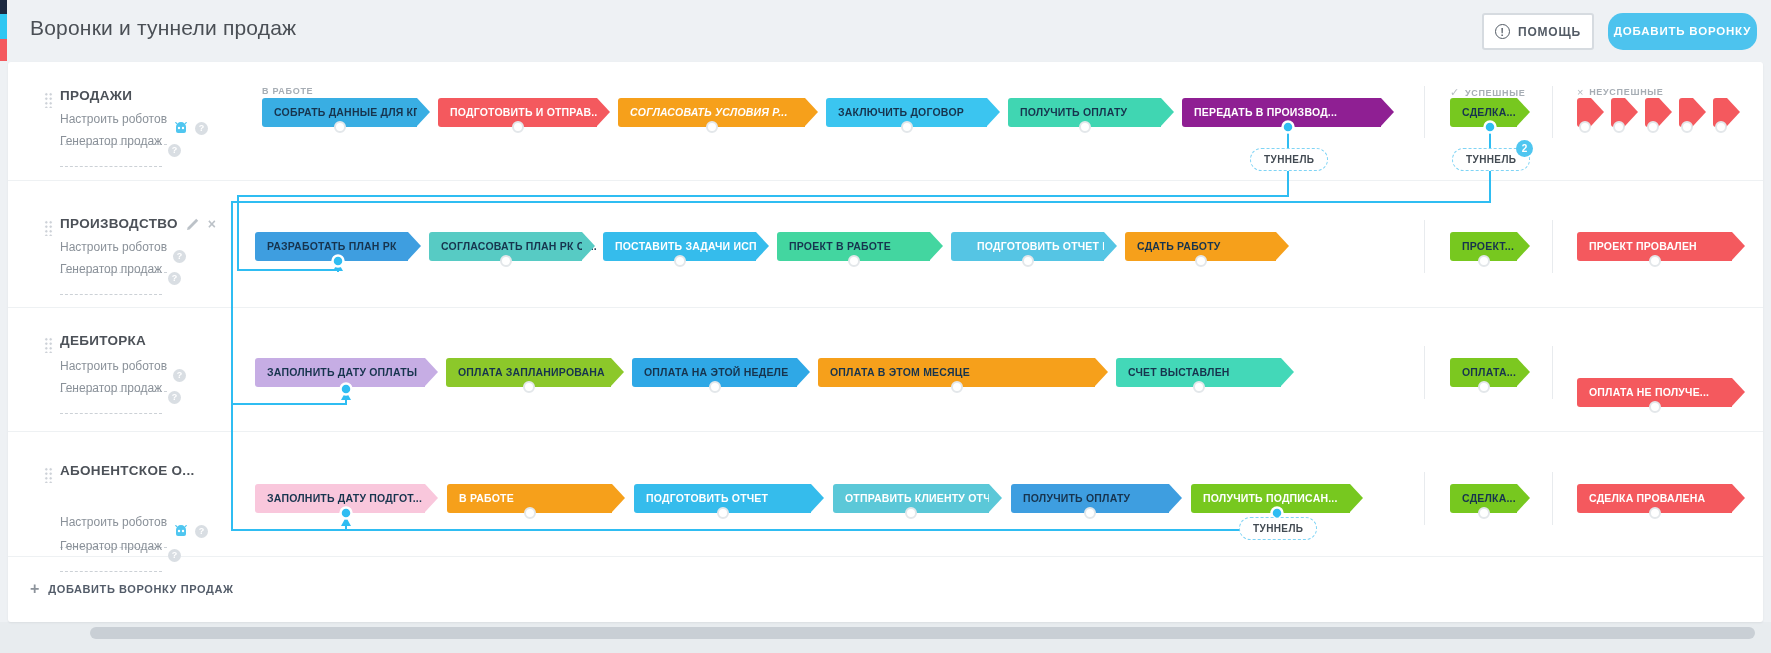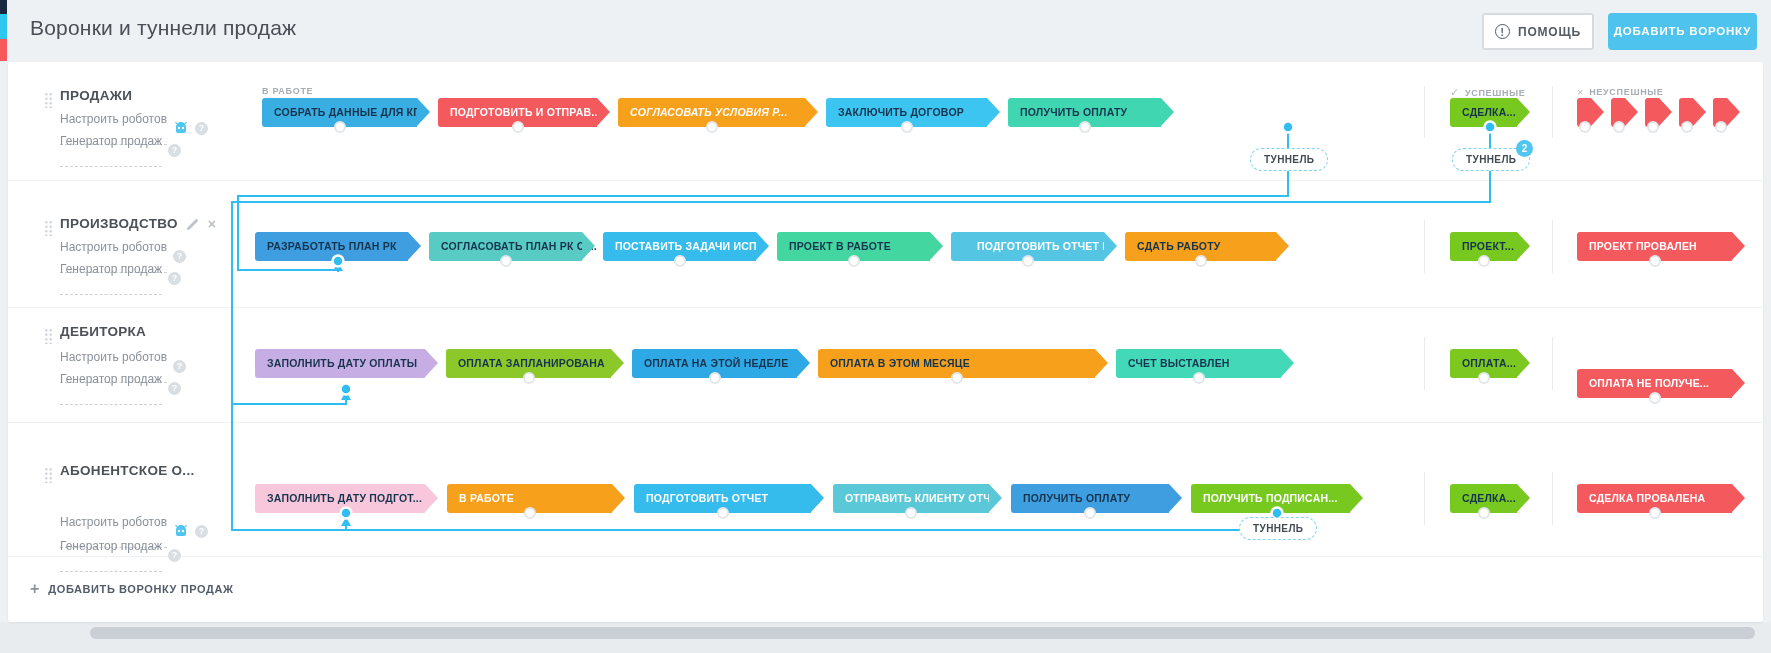"ДОБАВИТЬ ВОРОНКУ" .btn-add { border-radius: 4px -> 15px }
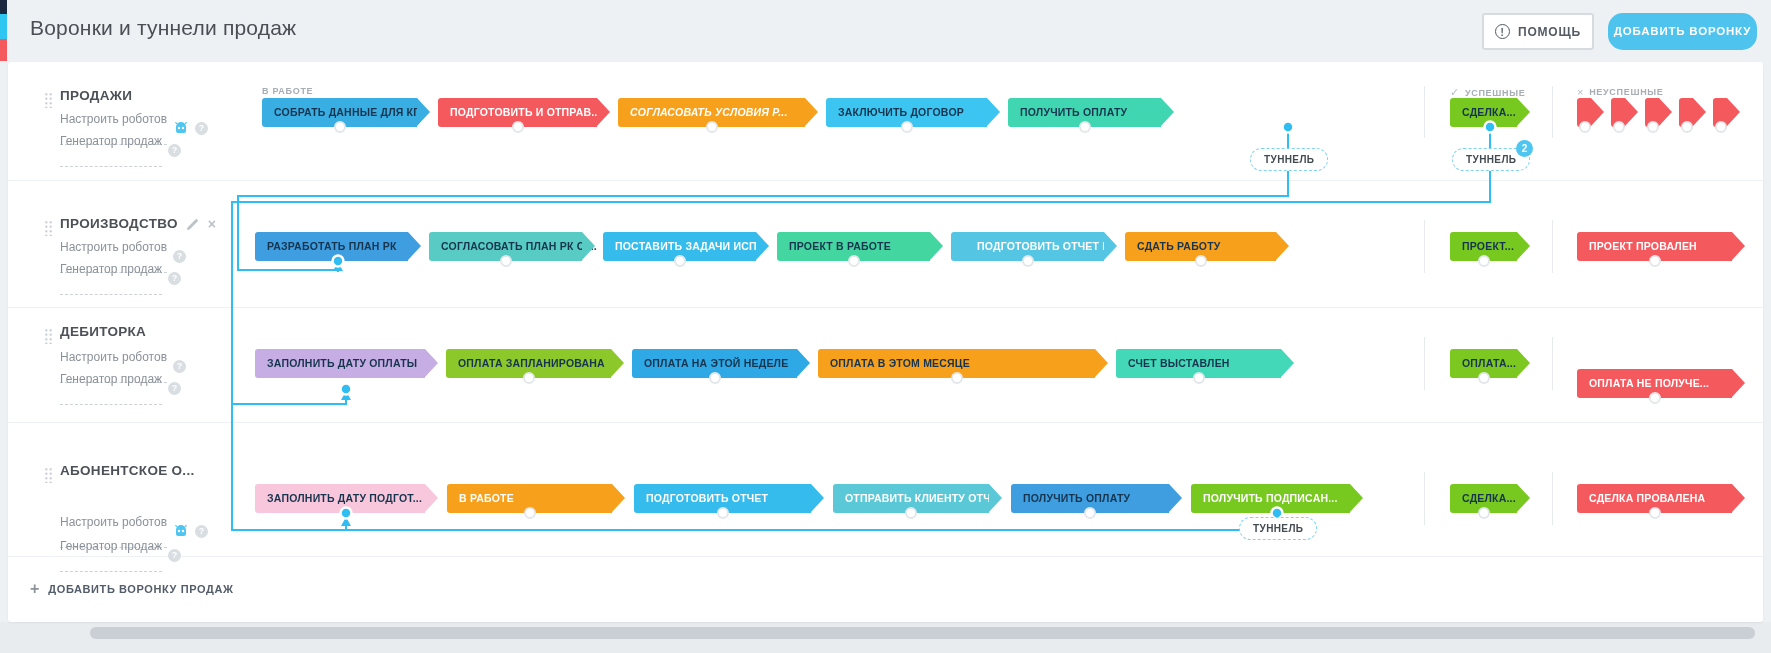"ПЕРЕДАТЬ В ПРОИЗВОД..." div.chip { html: none -> <div>ПЕРЕДАТЬ В ПРОИЗВОД...</div> }
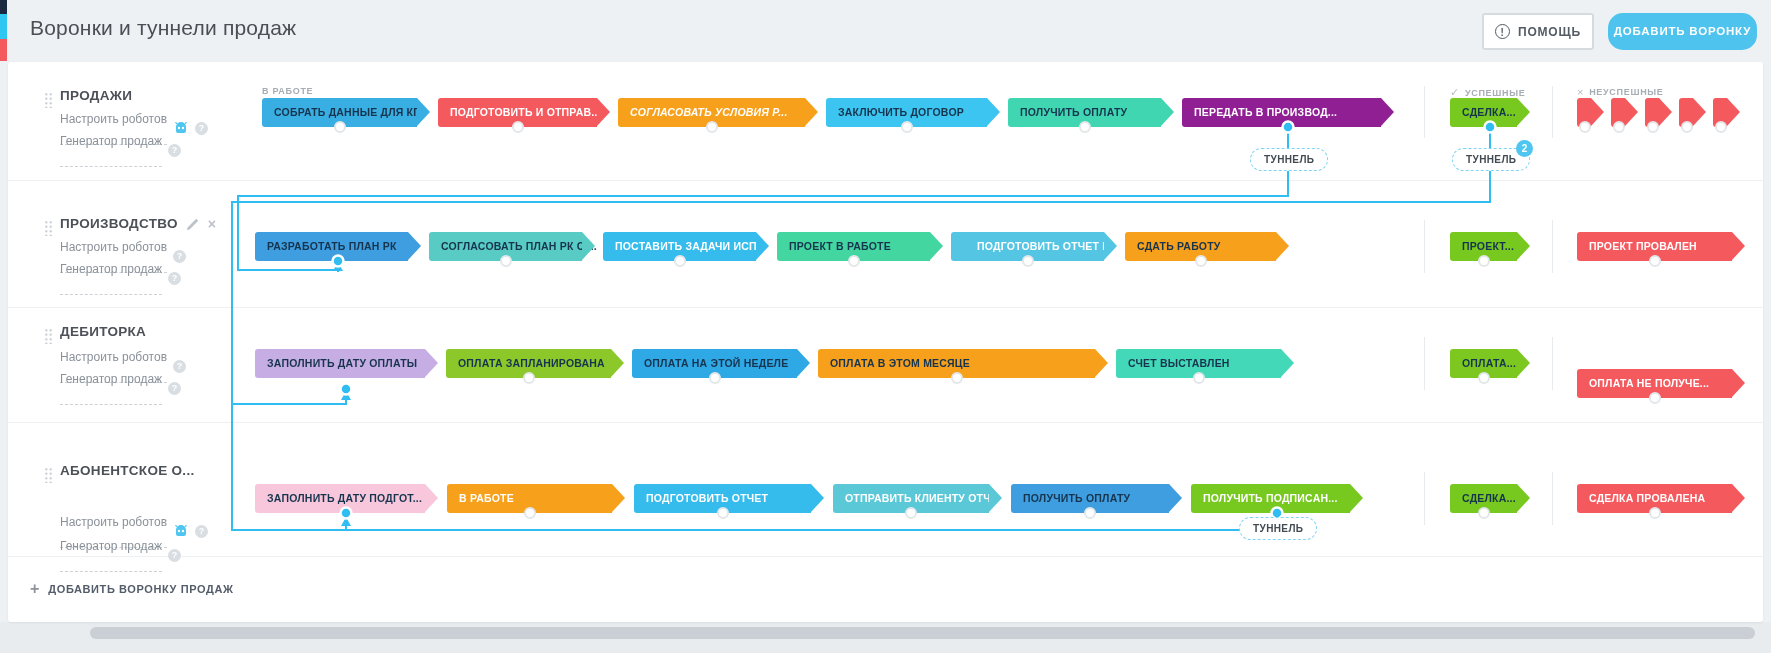"ДЕБИТОРКА" .r3 { top: 234px -> 243px }
